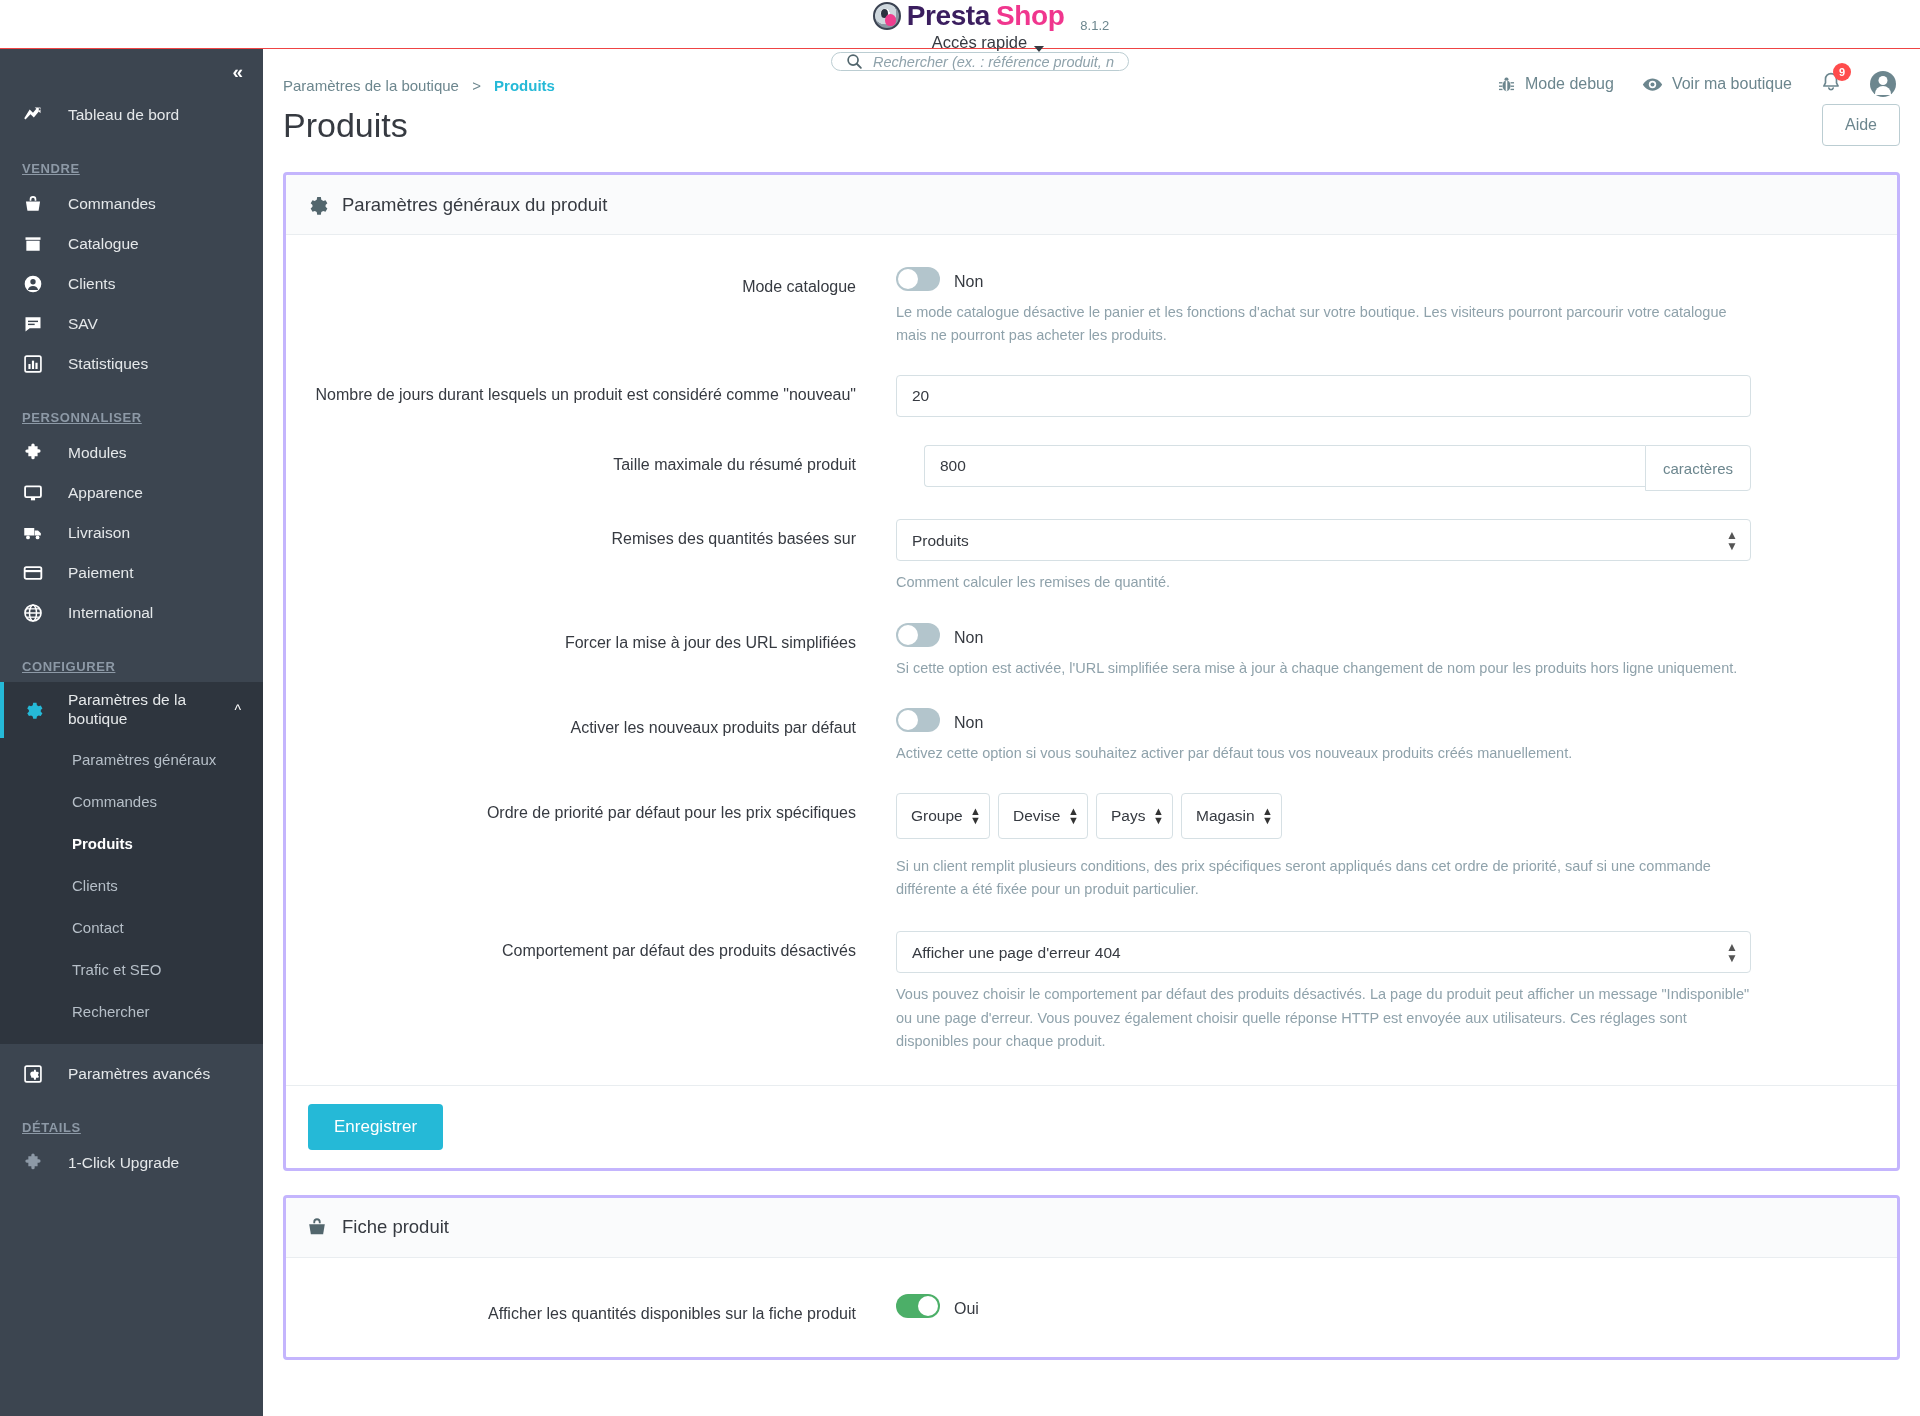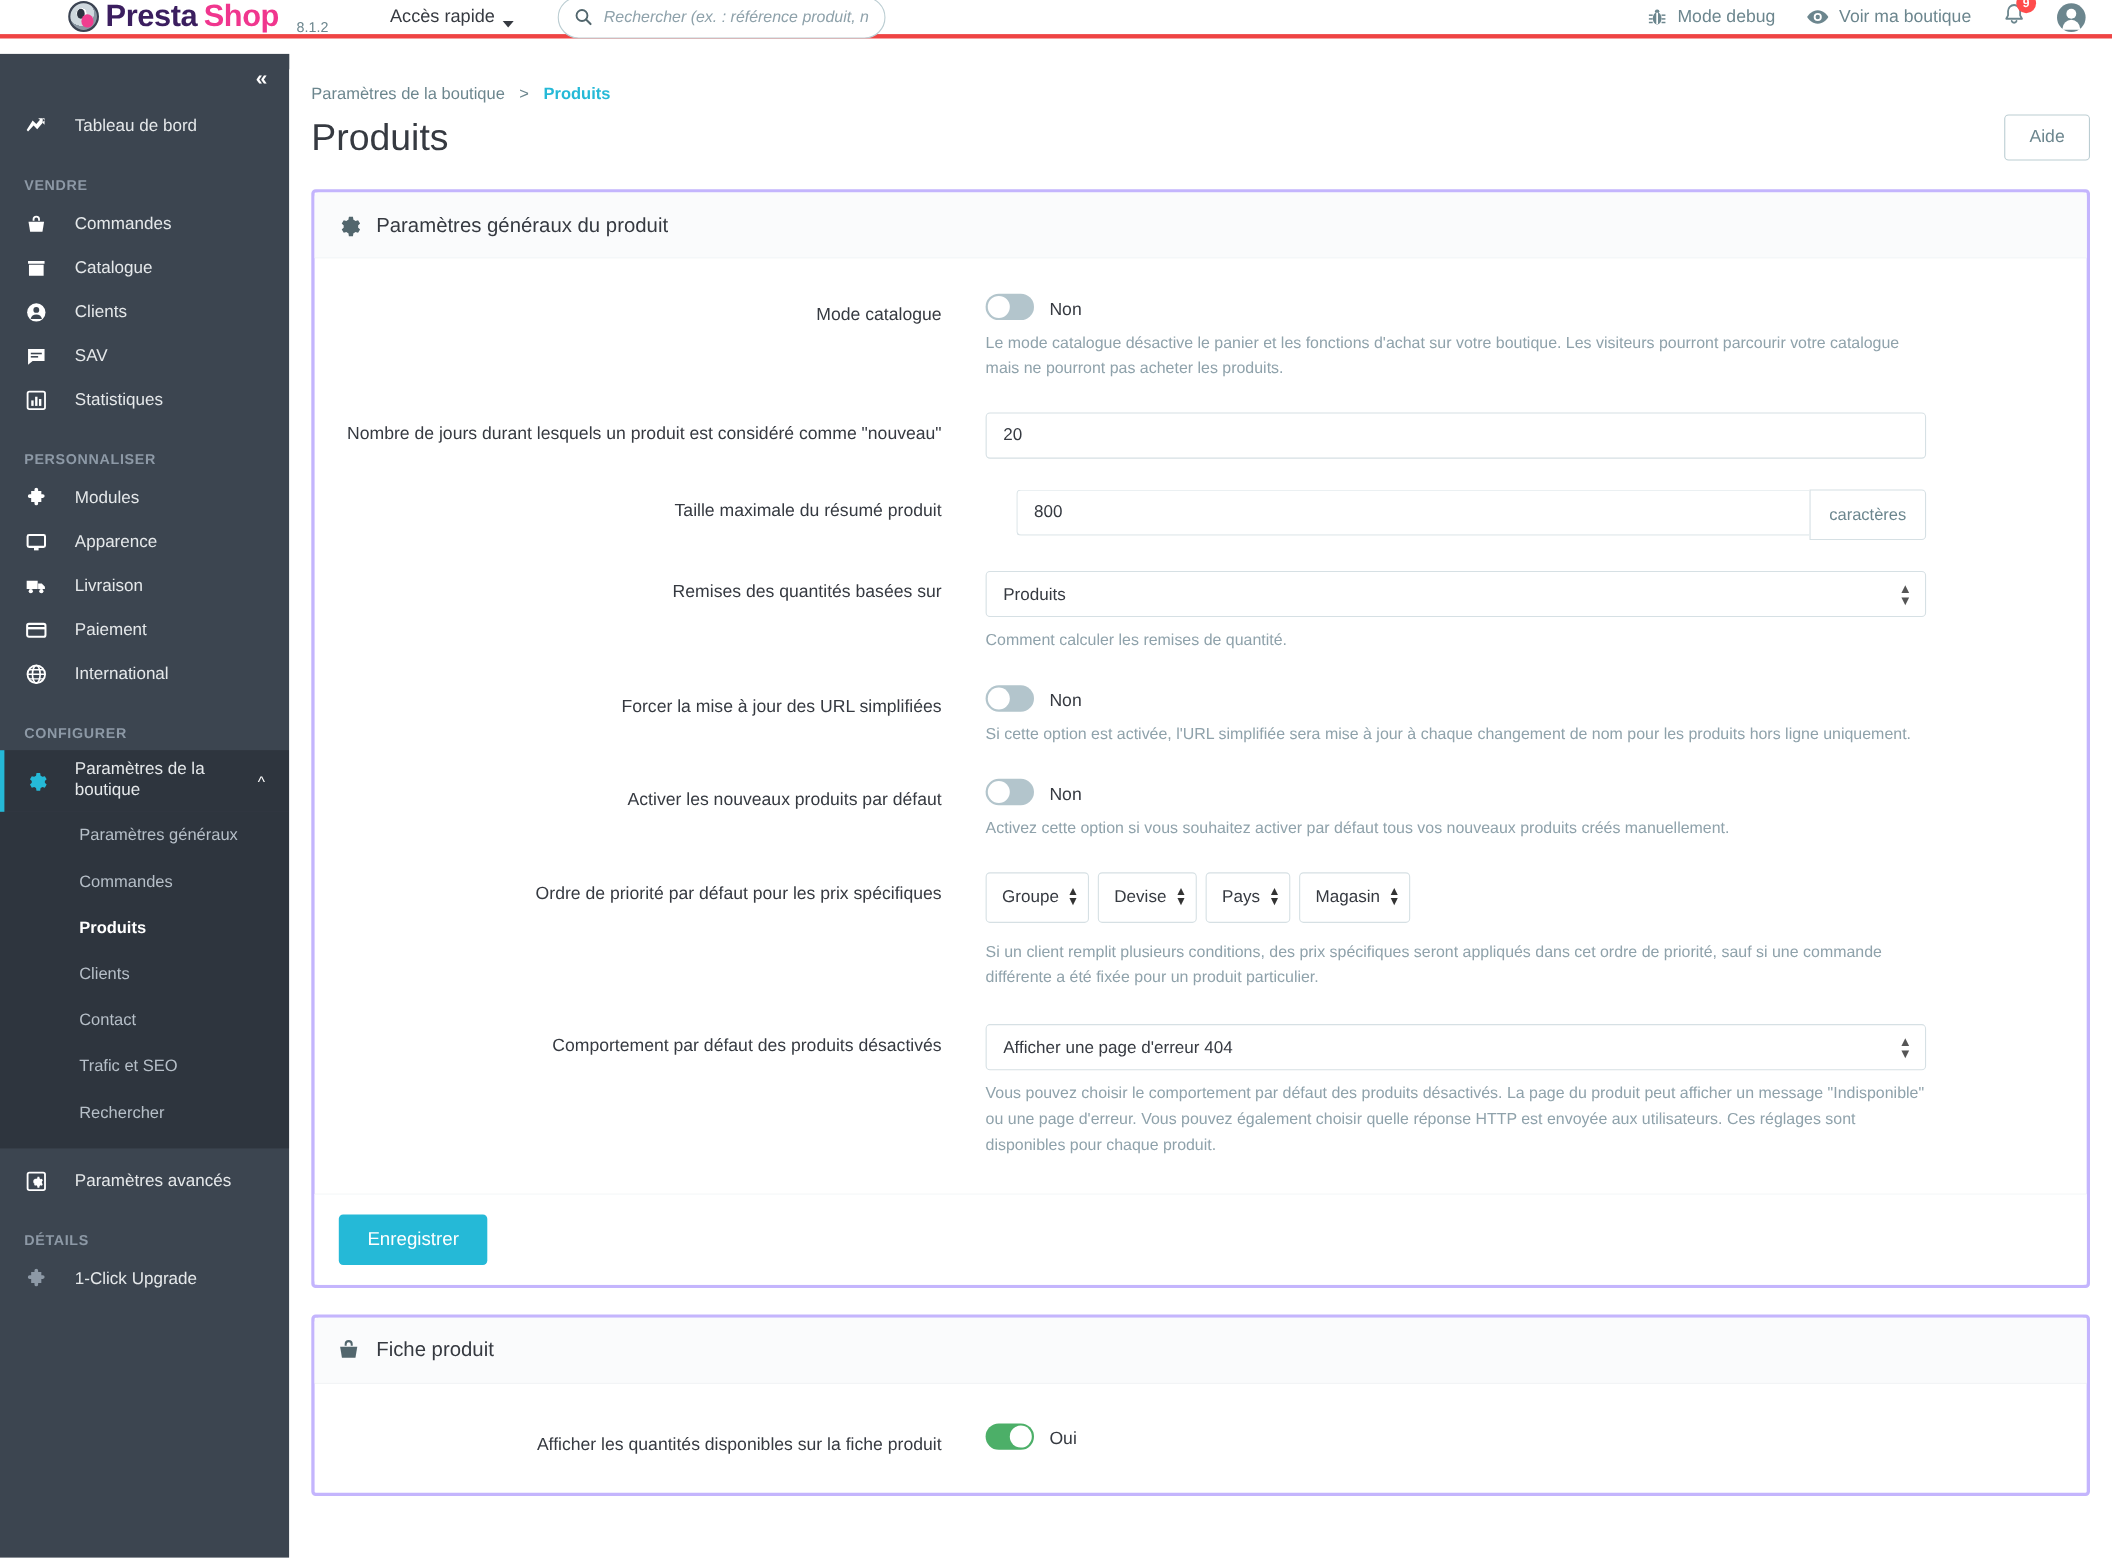"Presta" .header { border-bottom: 4px solid #ef4444 -> 1px solid #ef4444; flex-direction: none -> column; height: 35px -> 49px }
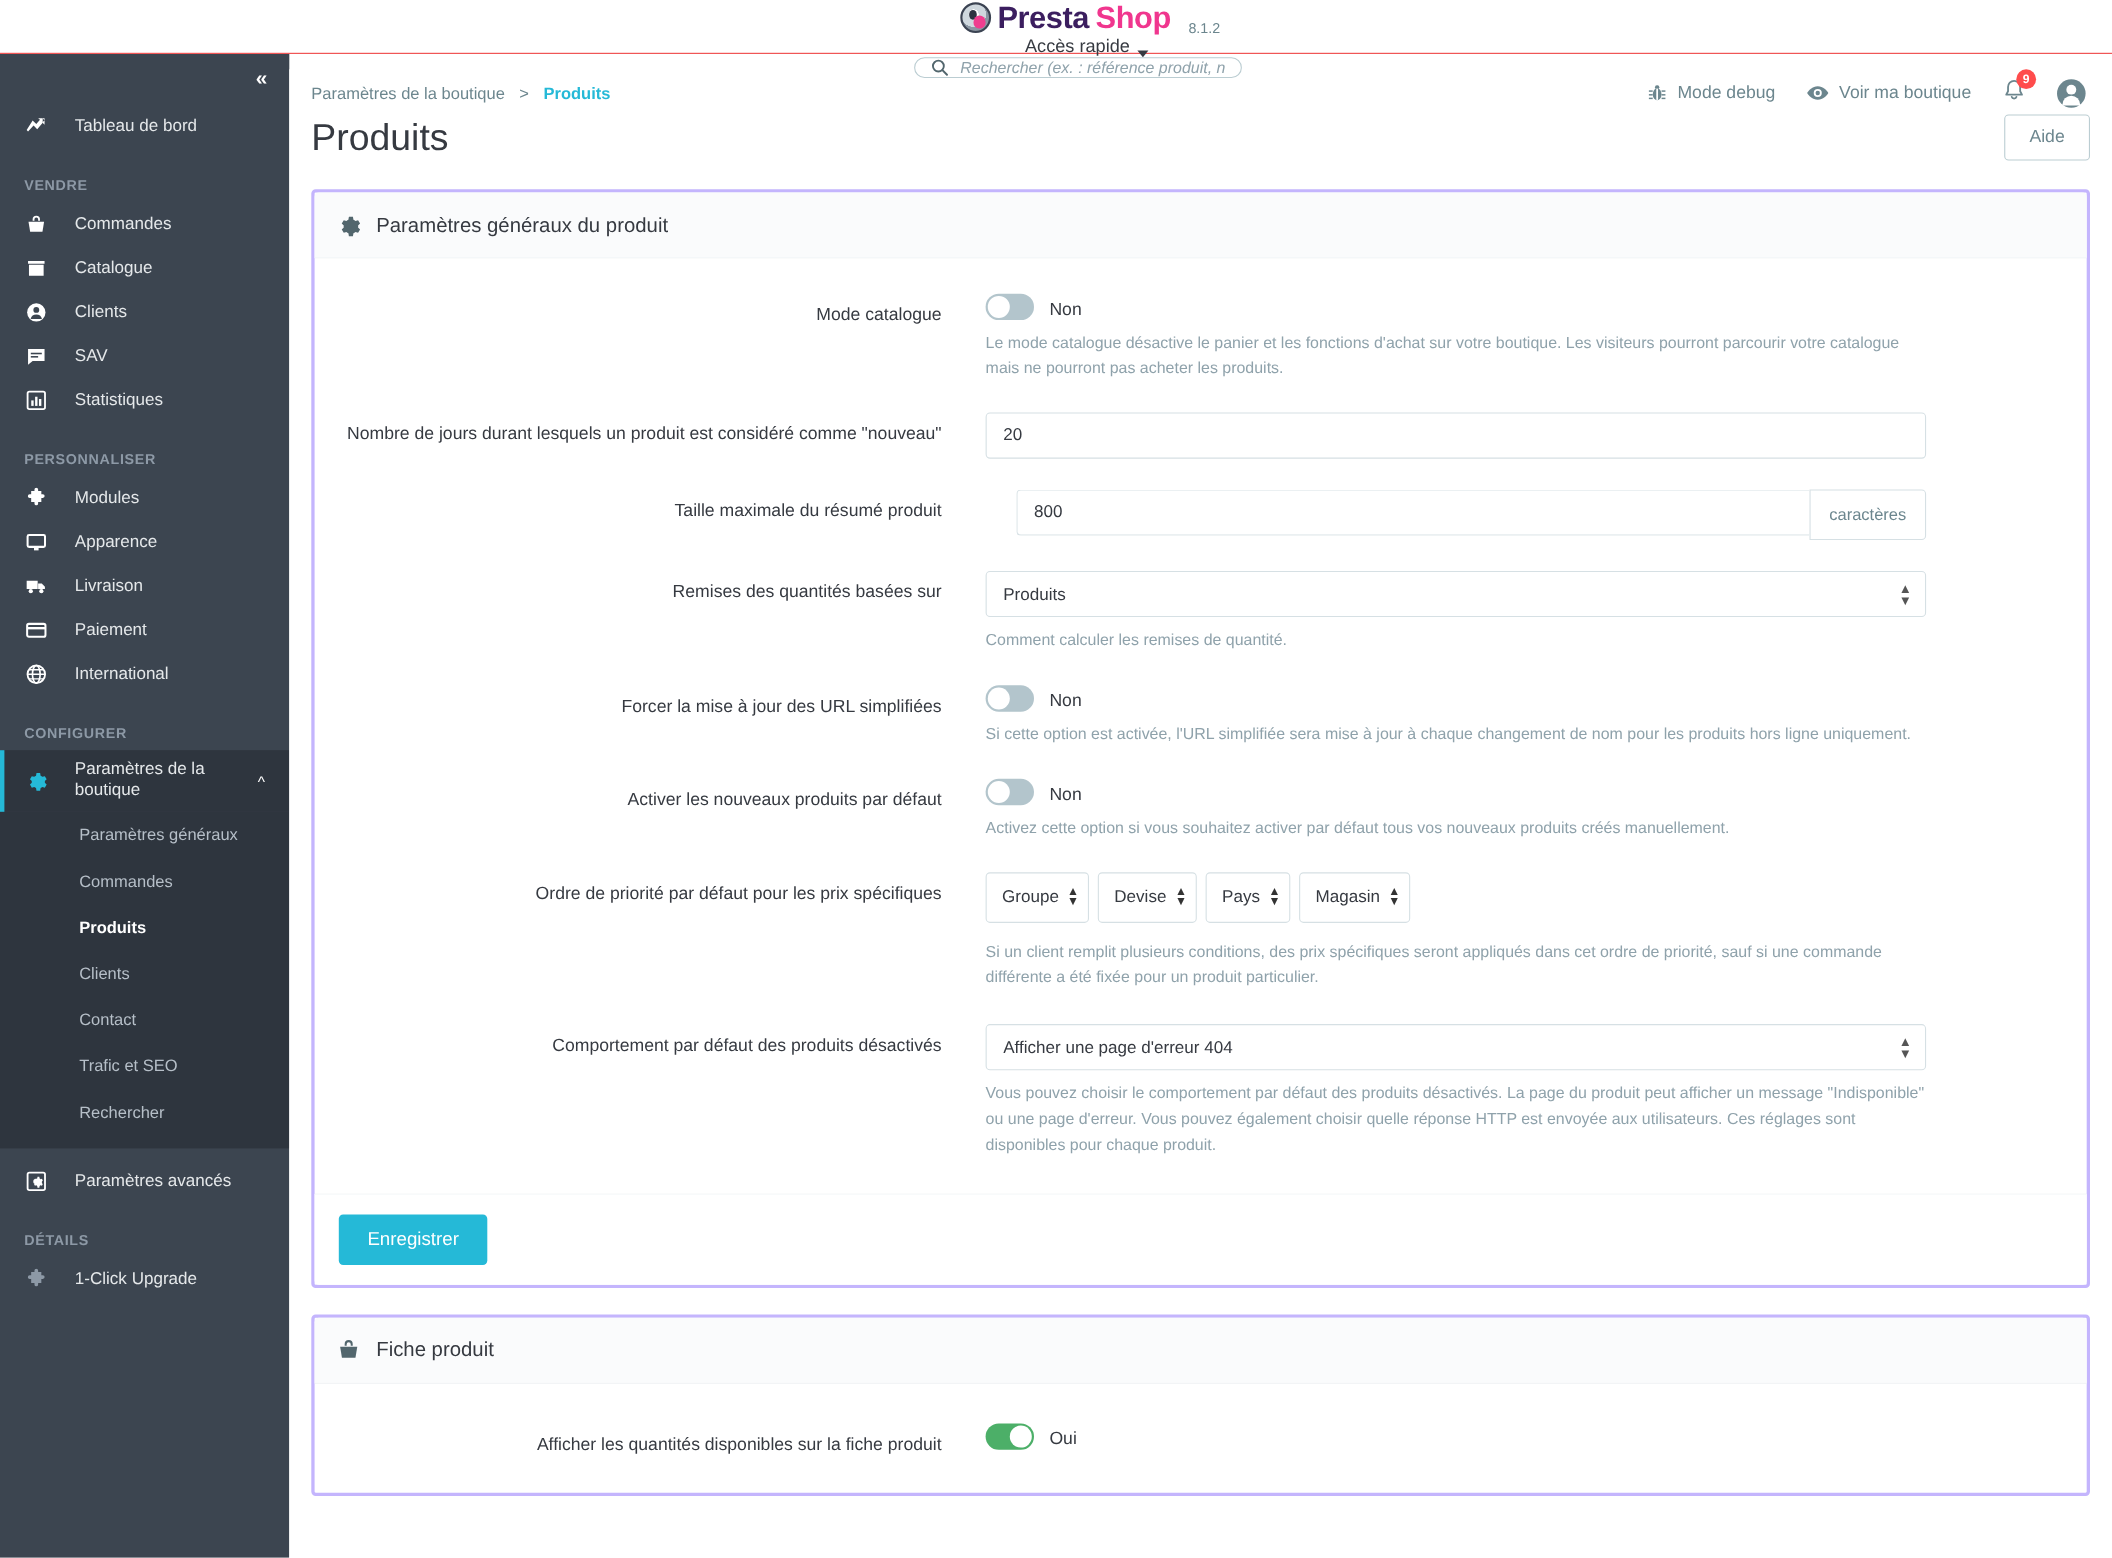"VENDRE" .nav-section { text-decoration: none -> underline }
